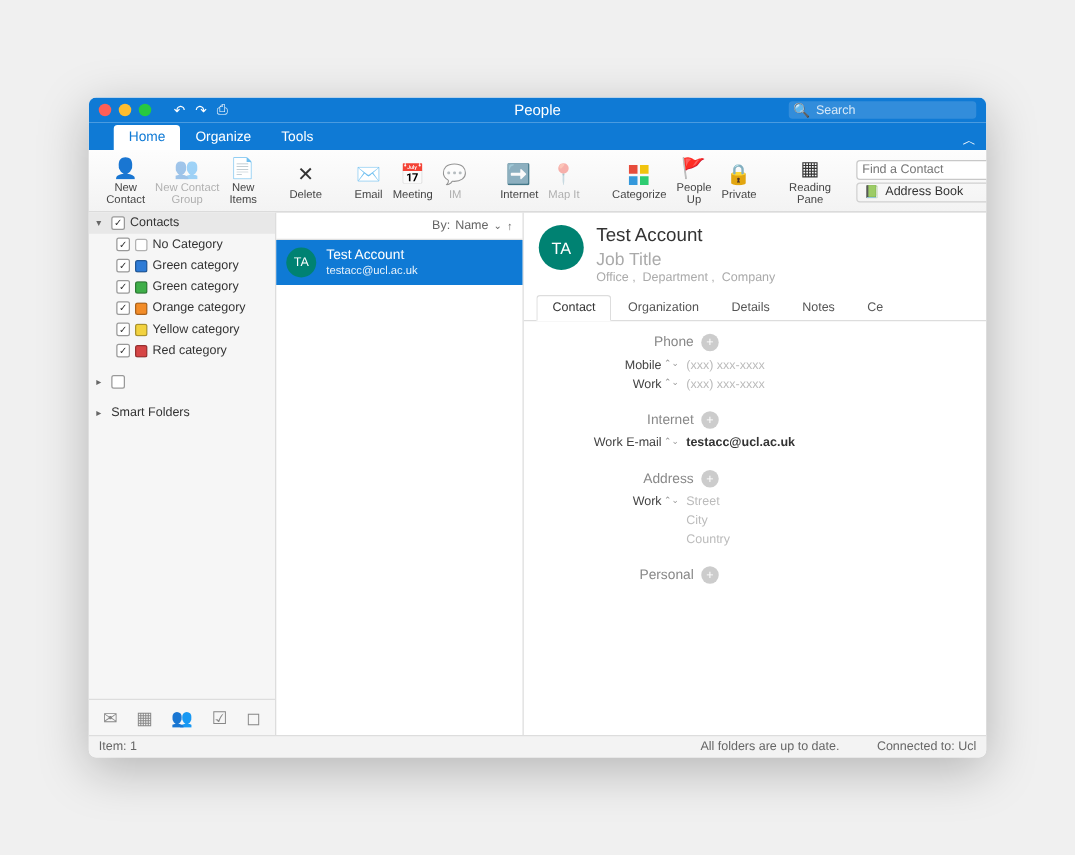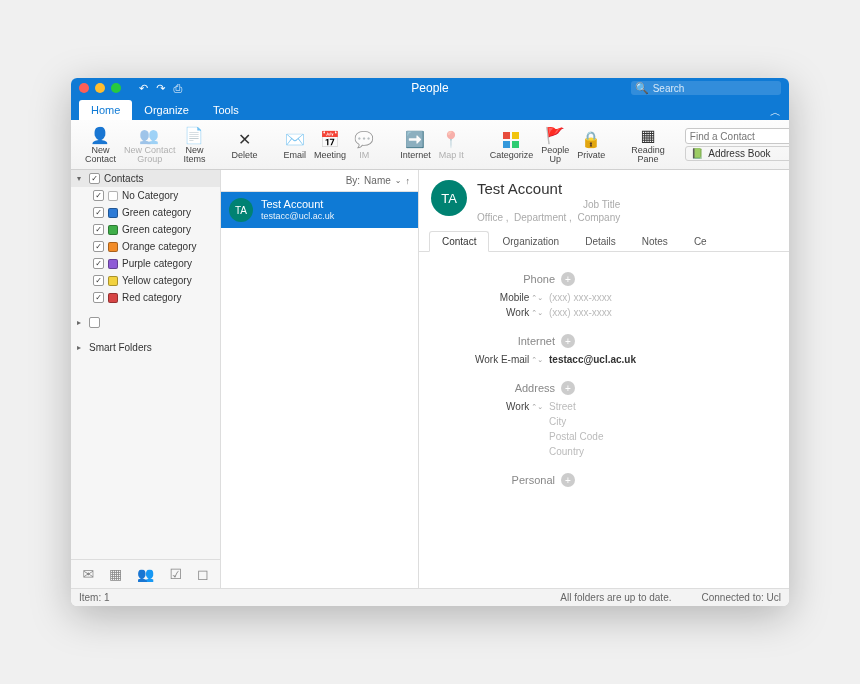"Home" .tabbar { padding-left: 8px -> 20px }
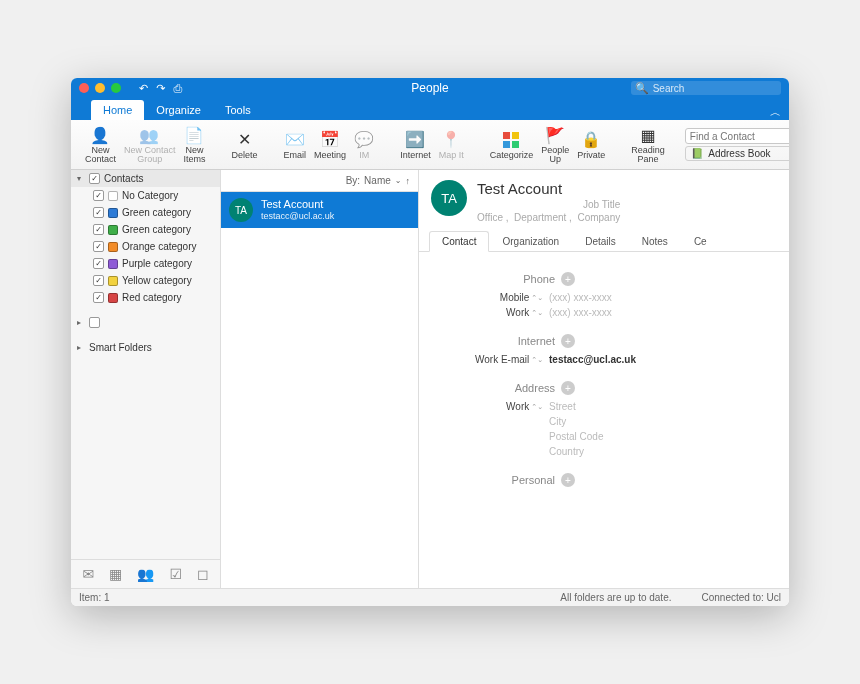"Job Title" .d-head-txt .jt { font-size: 10px -> 14px; text-align: right -> none }
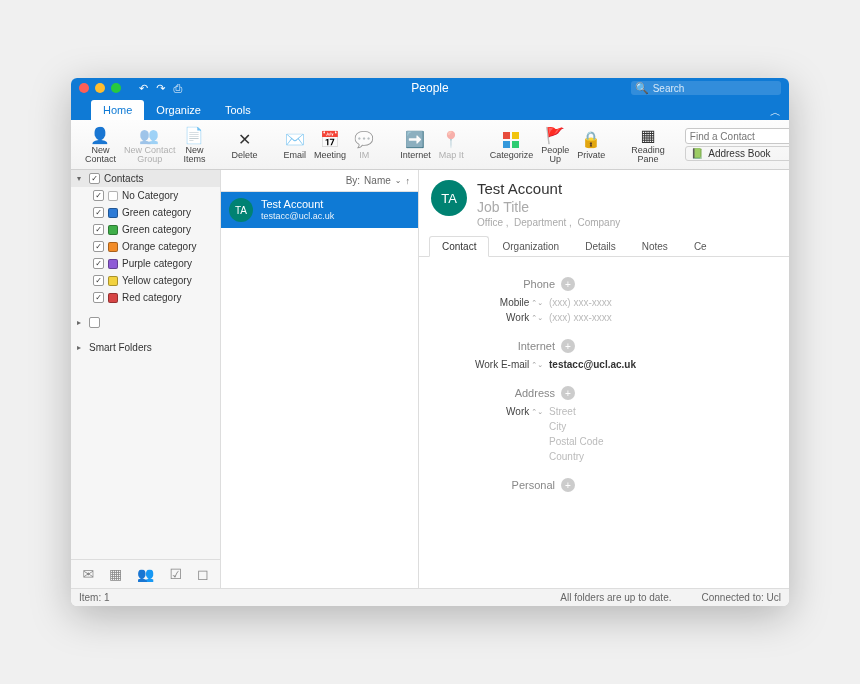"Purple category" div.side-row { html: <div> <span></span> <span></span> <span>Purple category</span> </div> -> none }
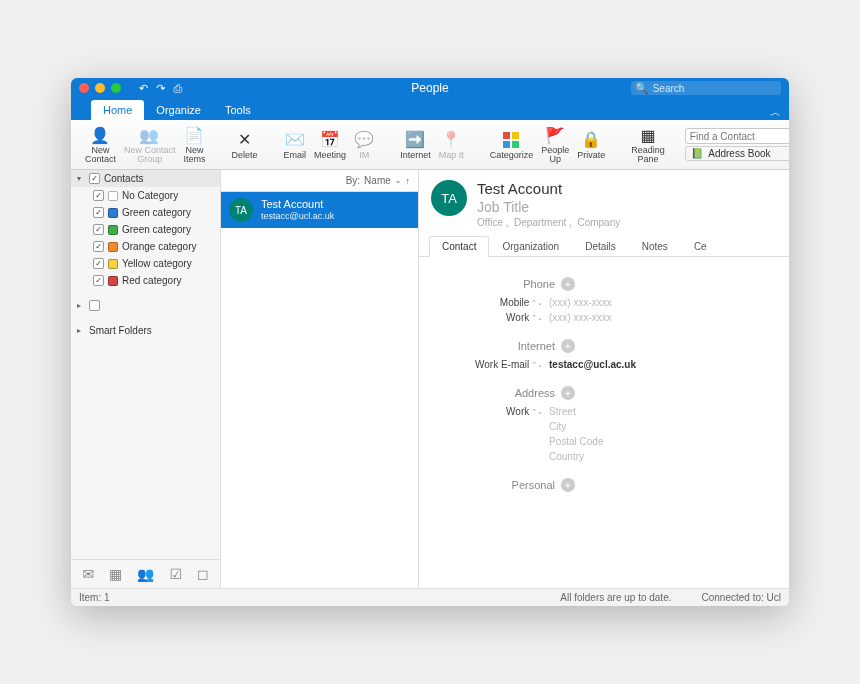"Phone" .sect { margin-top: 10px -> none }
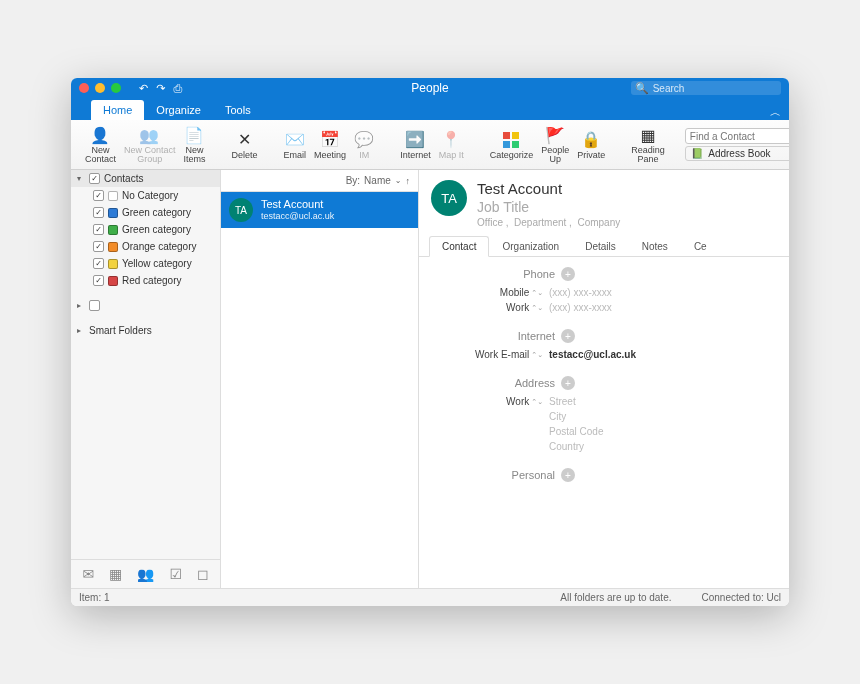"Mobile" .field-label { align-items: center -> none }
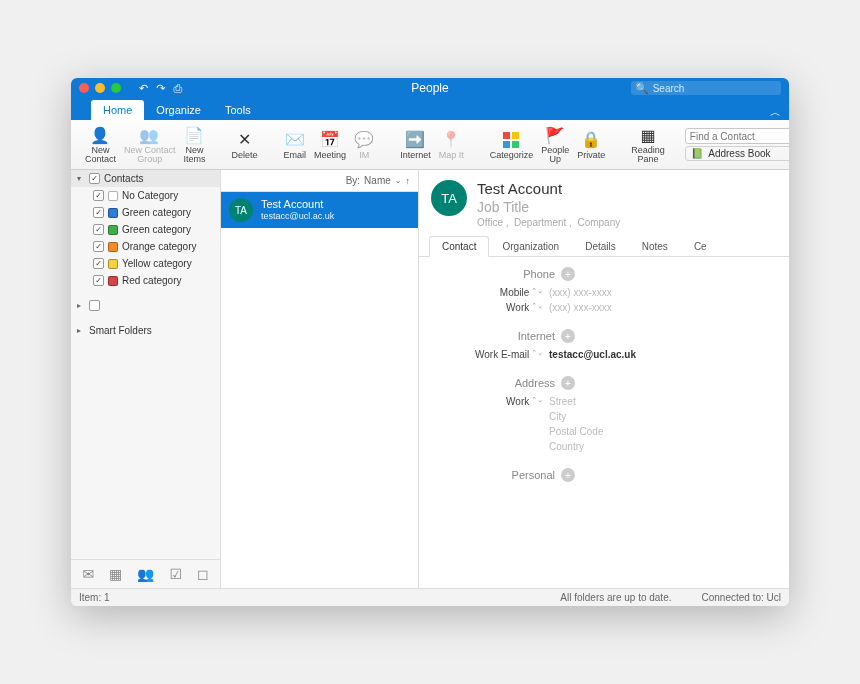"Postal Code" div.field-row { html: <div> <span></span> <span>Postal Code</span> </div> -> none }
